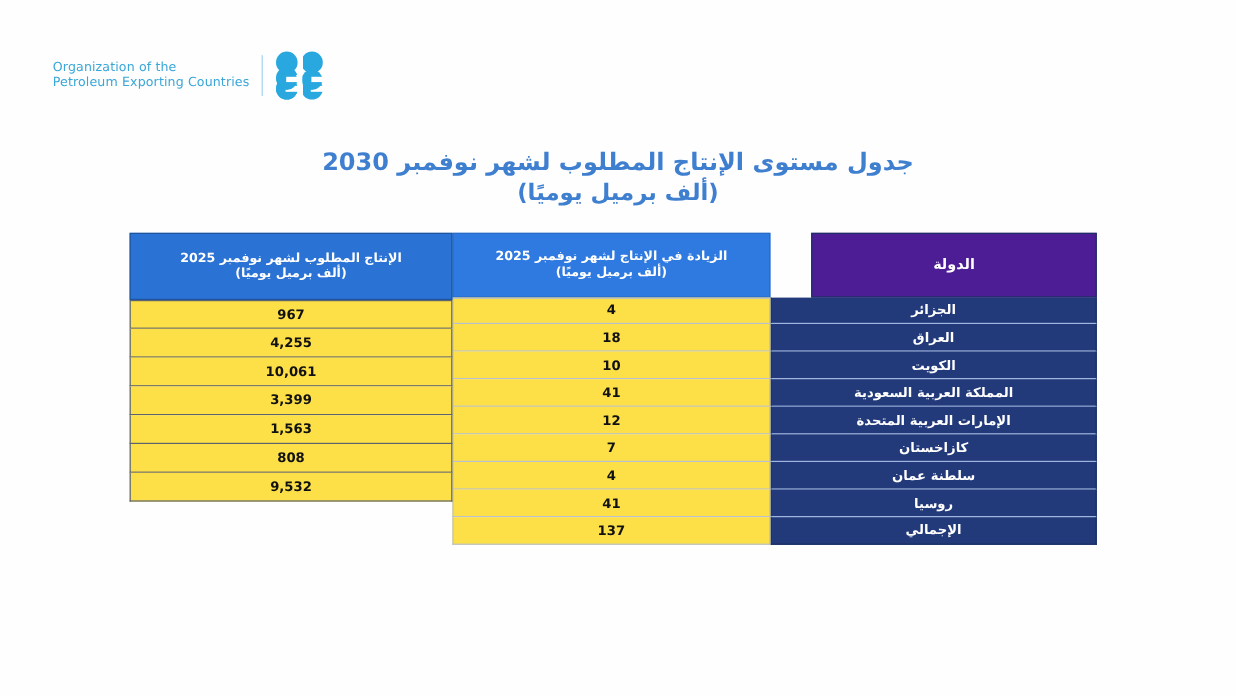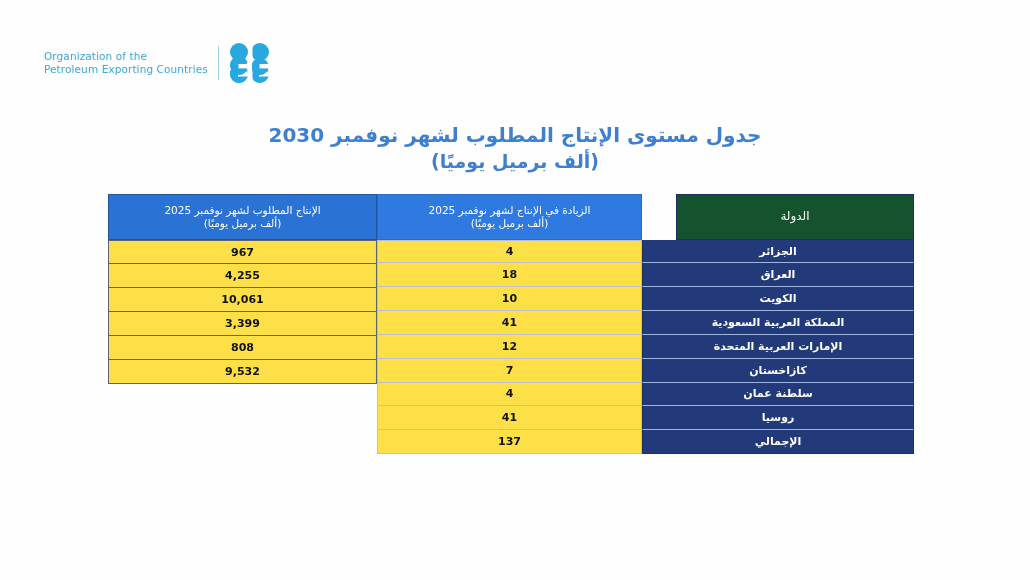"الإنتاج المطلوب لشهر نوفمبر 2025" .hd { font-weight: normal -> bold; height: 46px -> 56px }
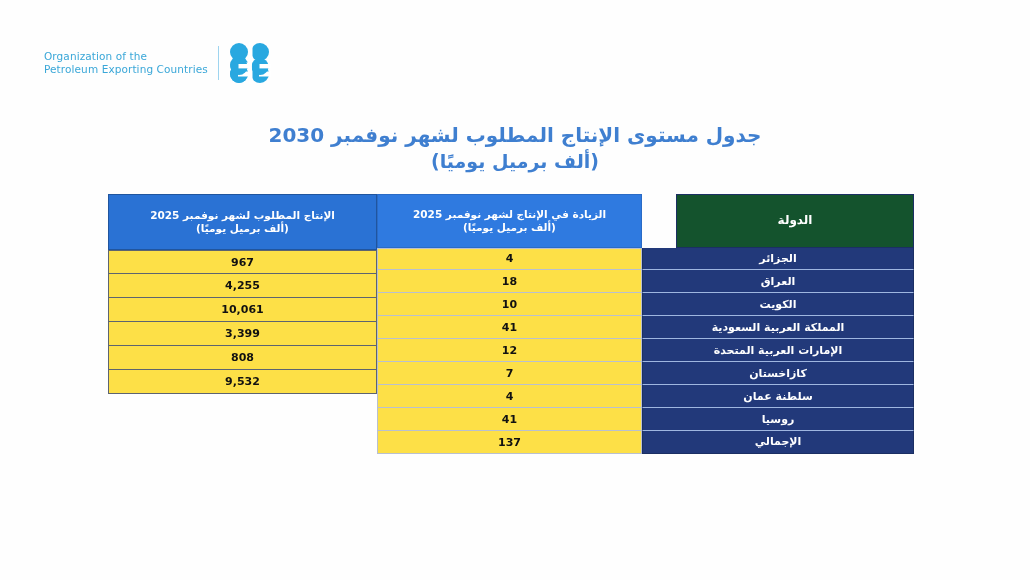"الدولة" .hd-country { background: #14532d -> #4c1d95 }
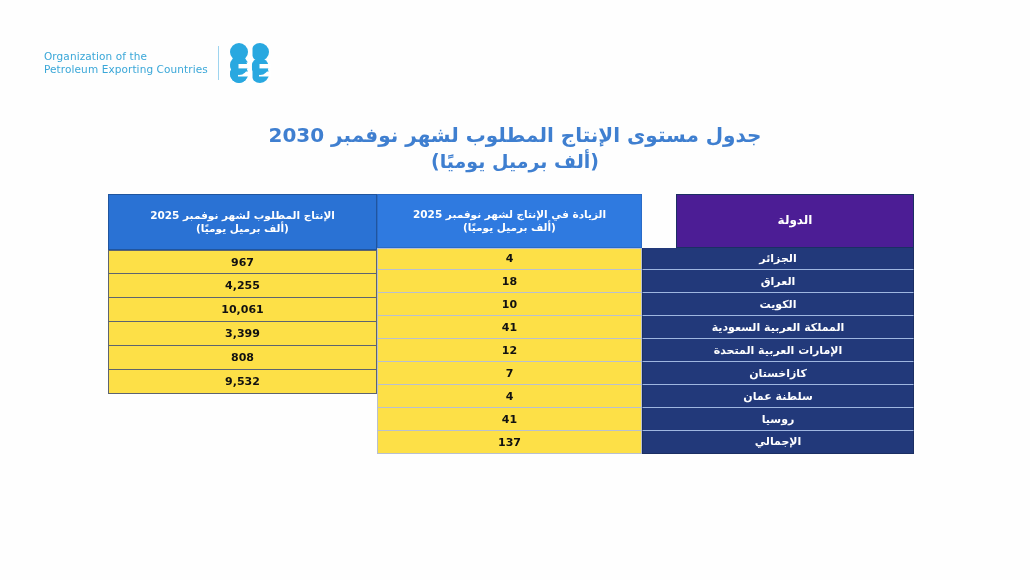"1,563" div.cell { html: none -> <div>1,563</div> }
